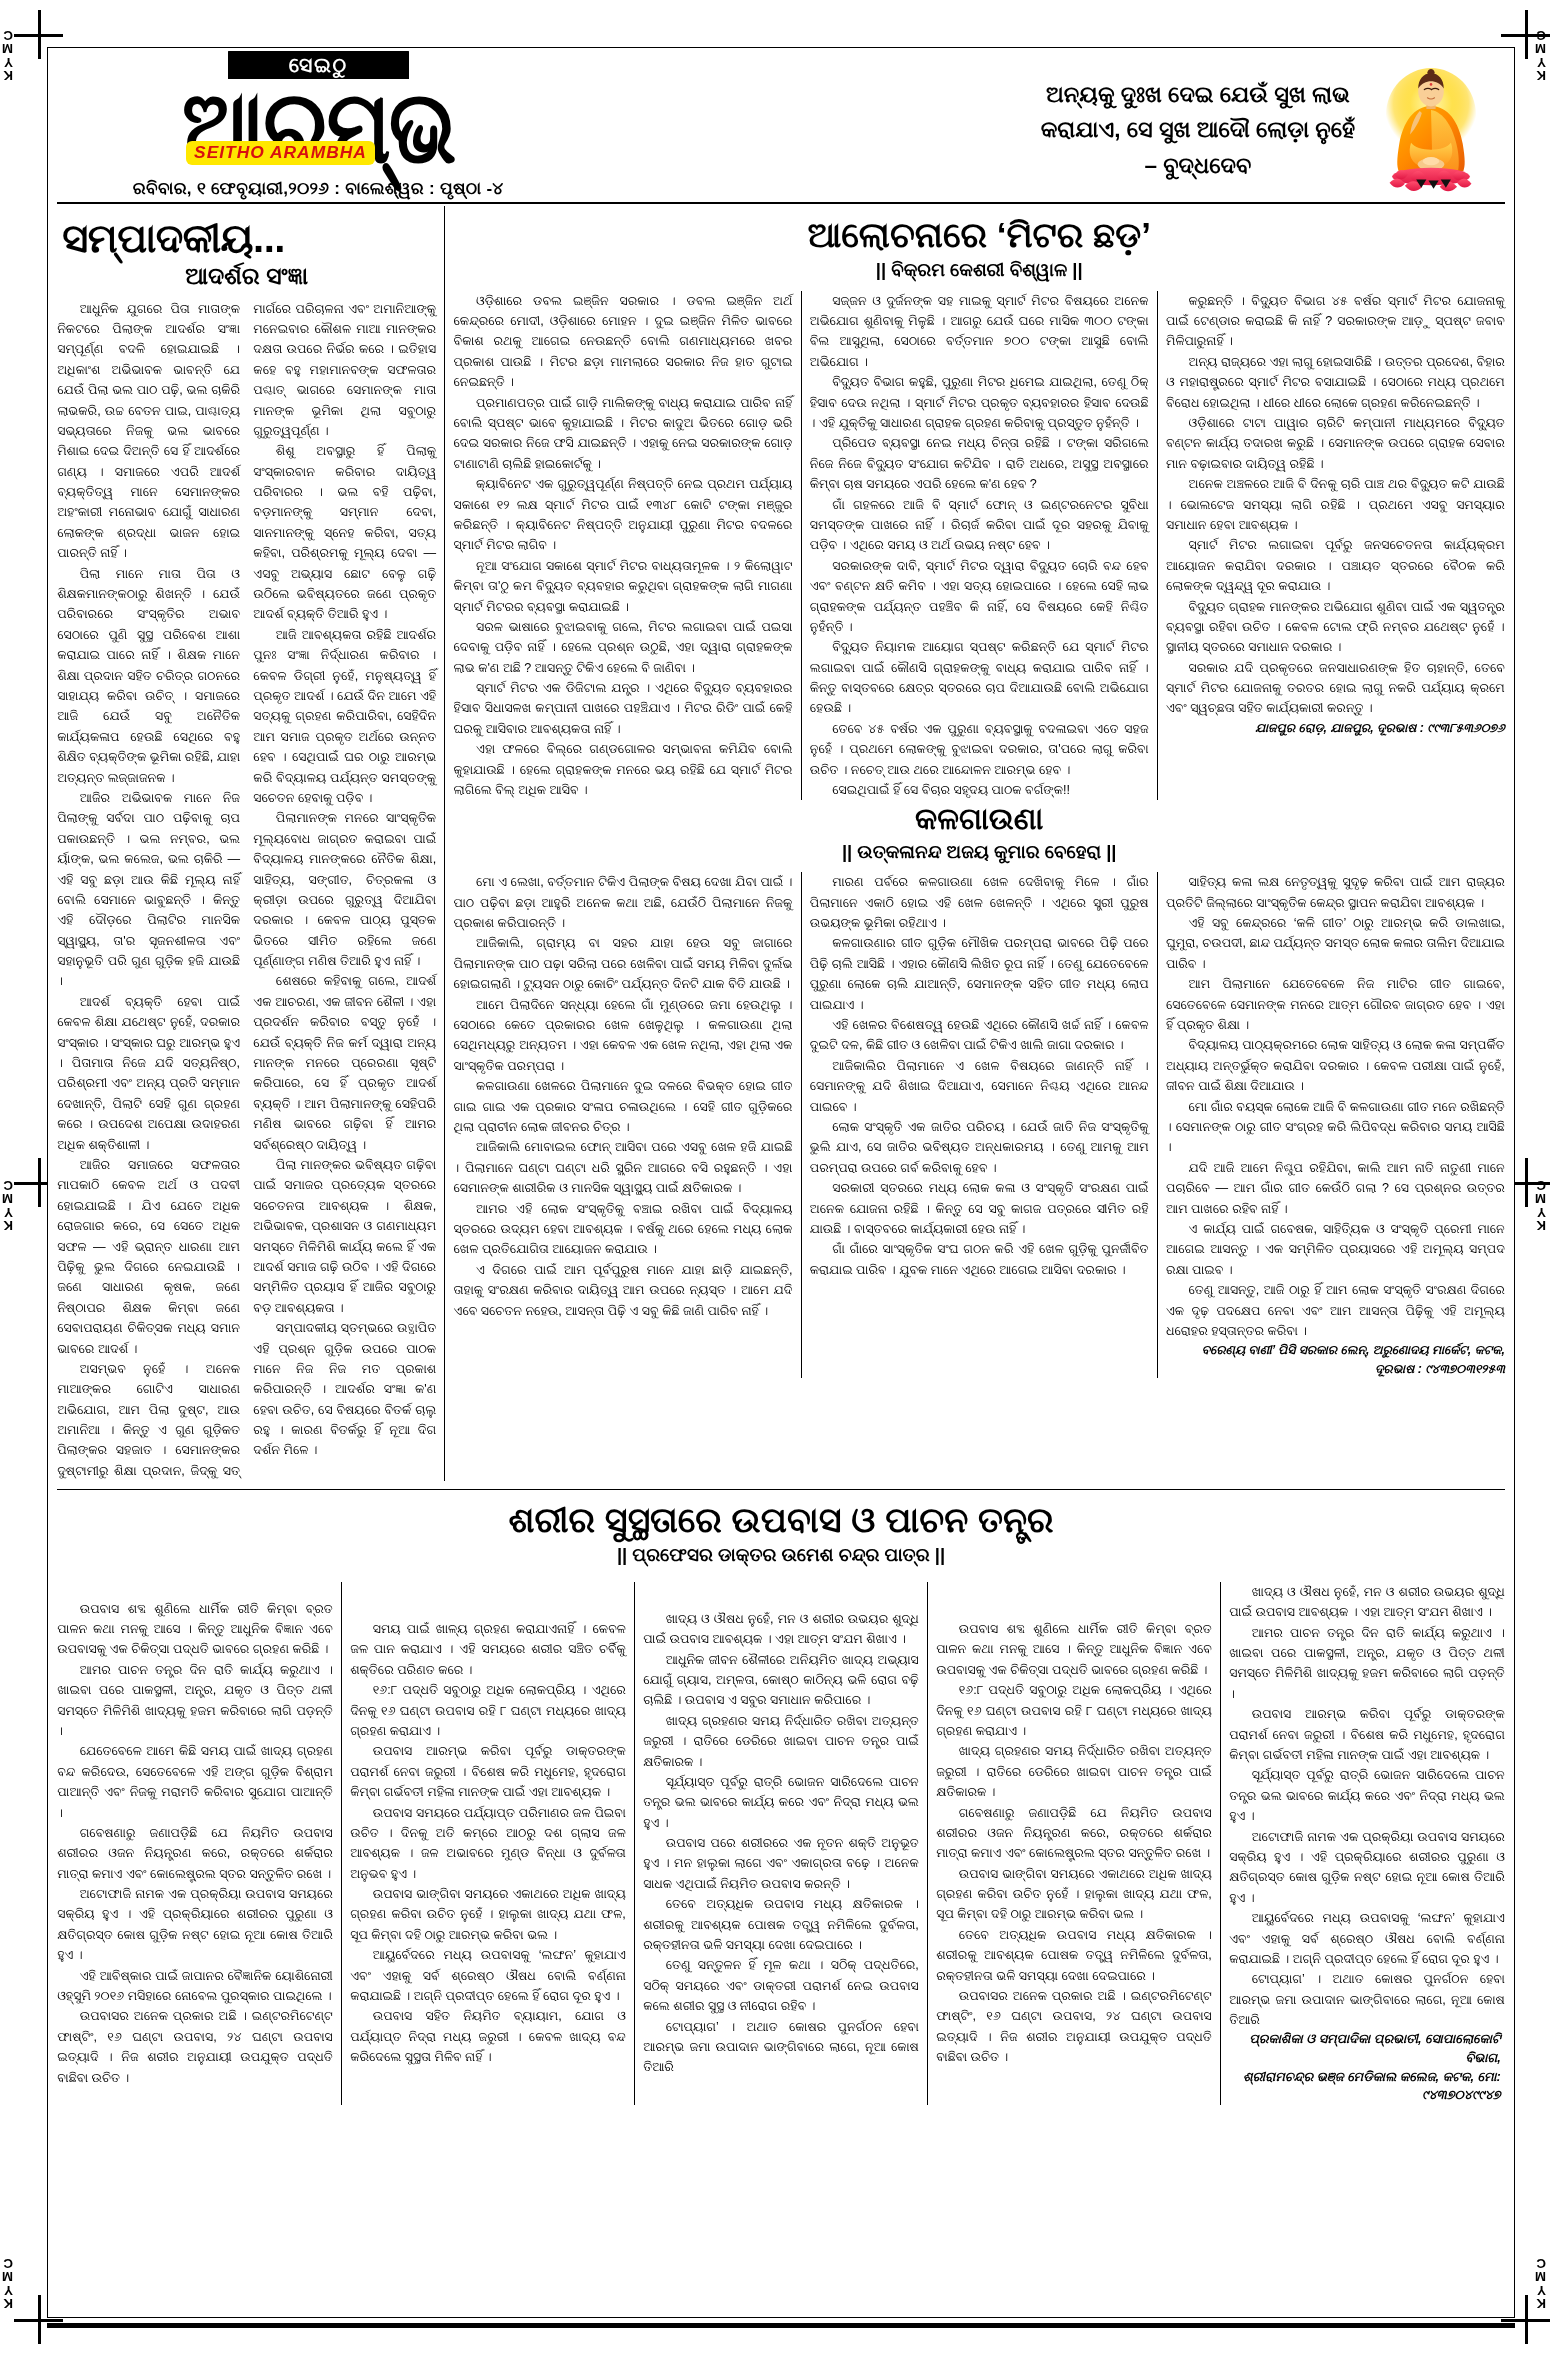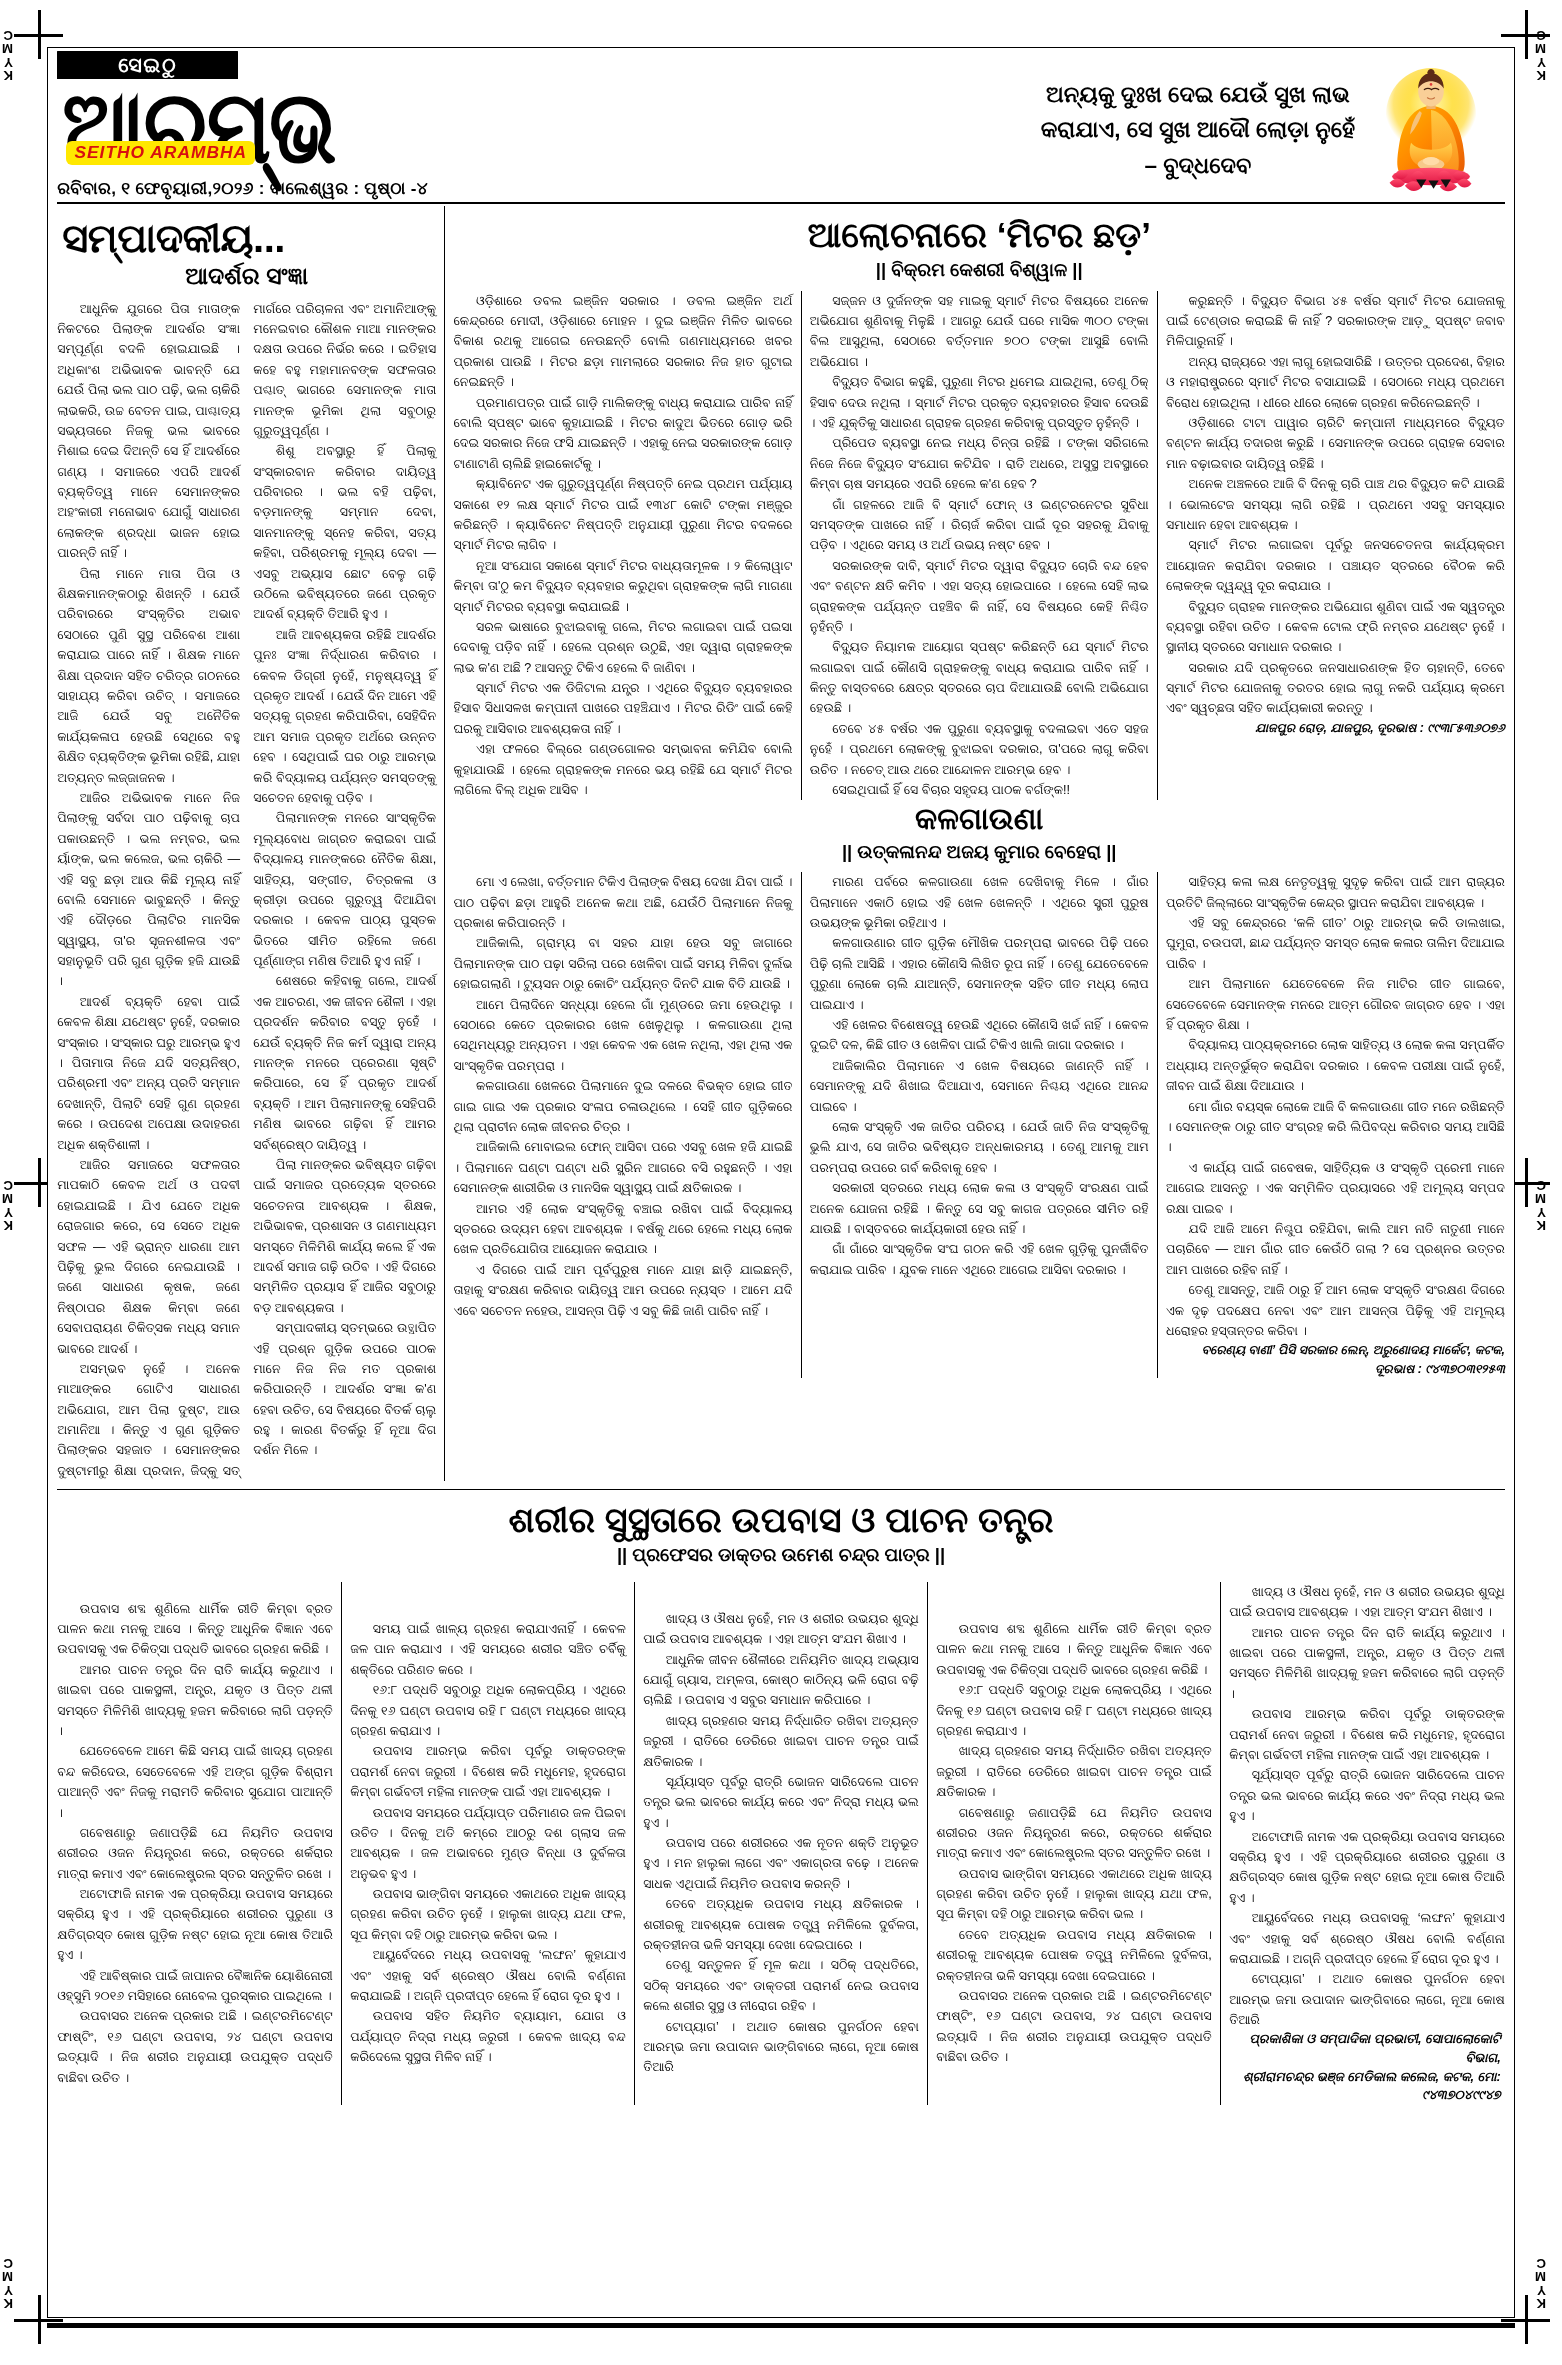"ସେଇଠୁ" .mast-left { align-items: flex-start -> center }
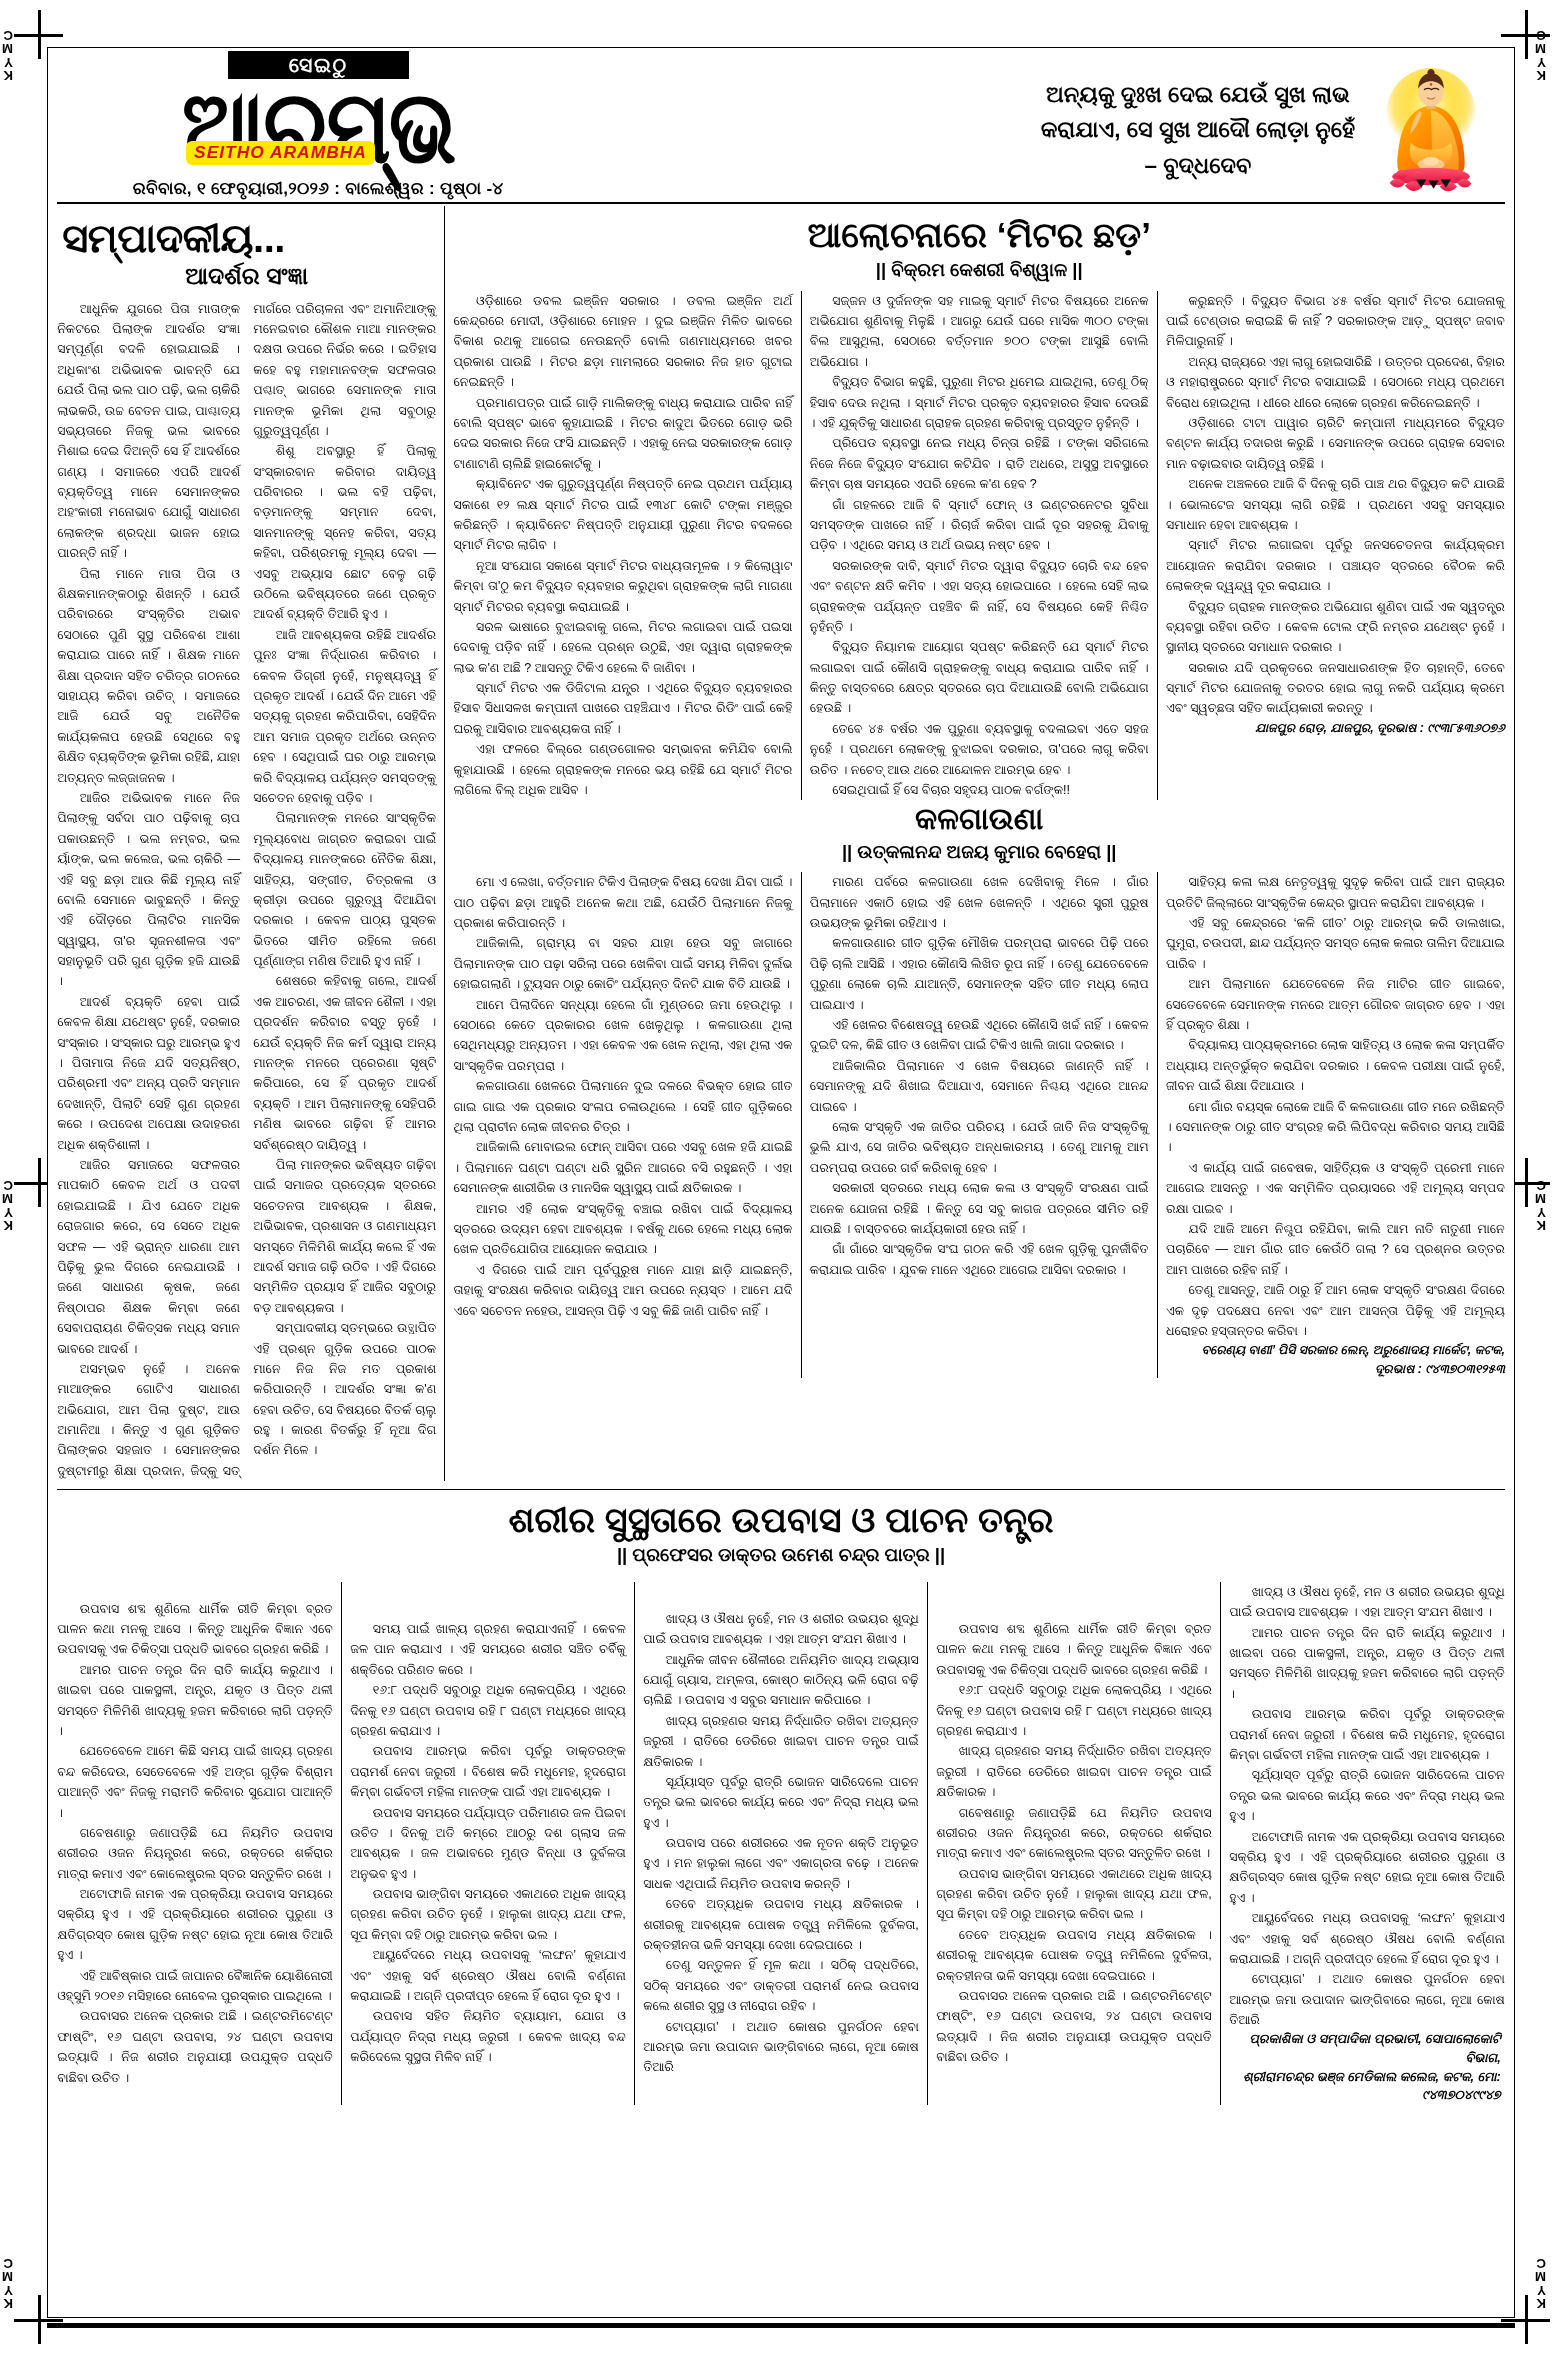"ଏ କାର୍ଯ୍ୟ ପାଇଁ ଗବେଷକ, ସାହିତ୍ୟିକ" p { order: before "ଯଦି ଆଜି ଆମେ ନିଶ୍ଚୁପ ରହିଯିବା," -> after "ଯଦି ଆଜି ଆମେ ନିଶ୍ଚୁପ ରହିଯିବା," }
